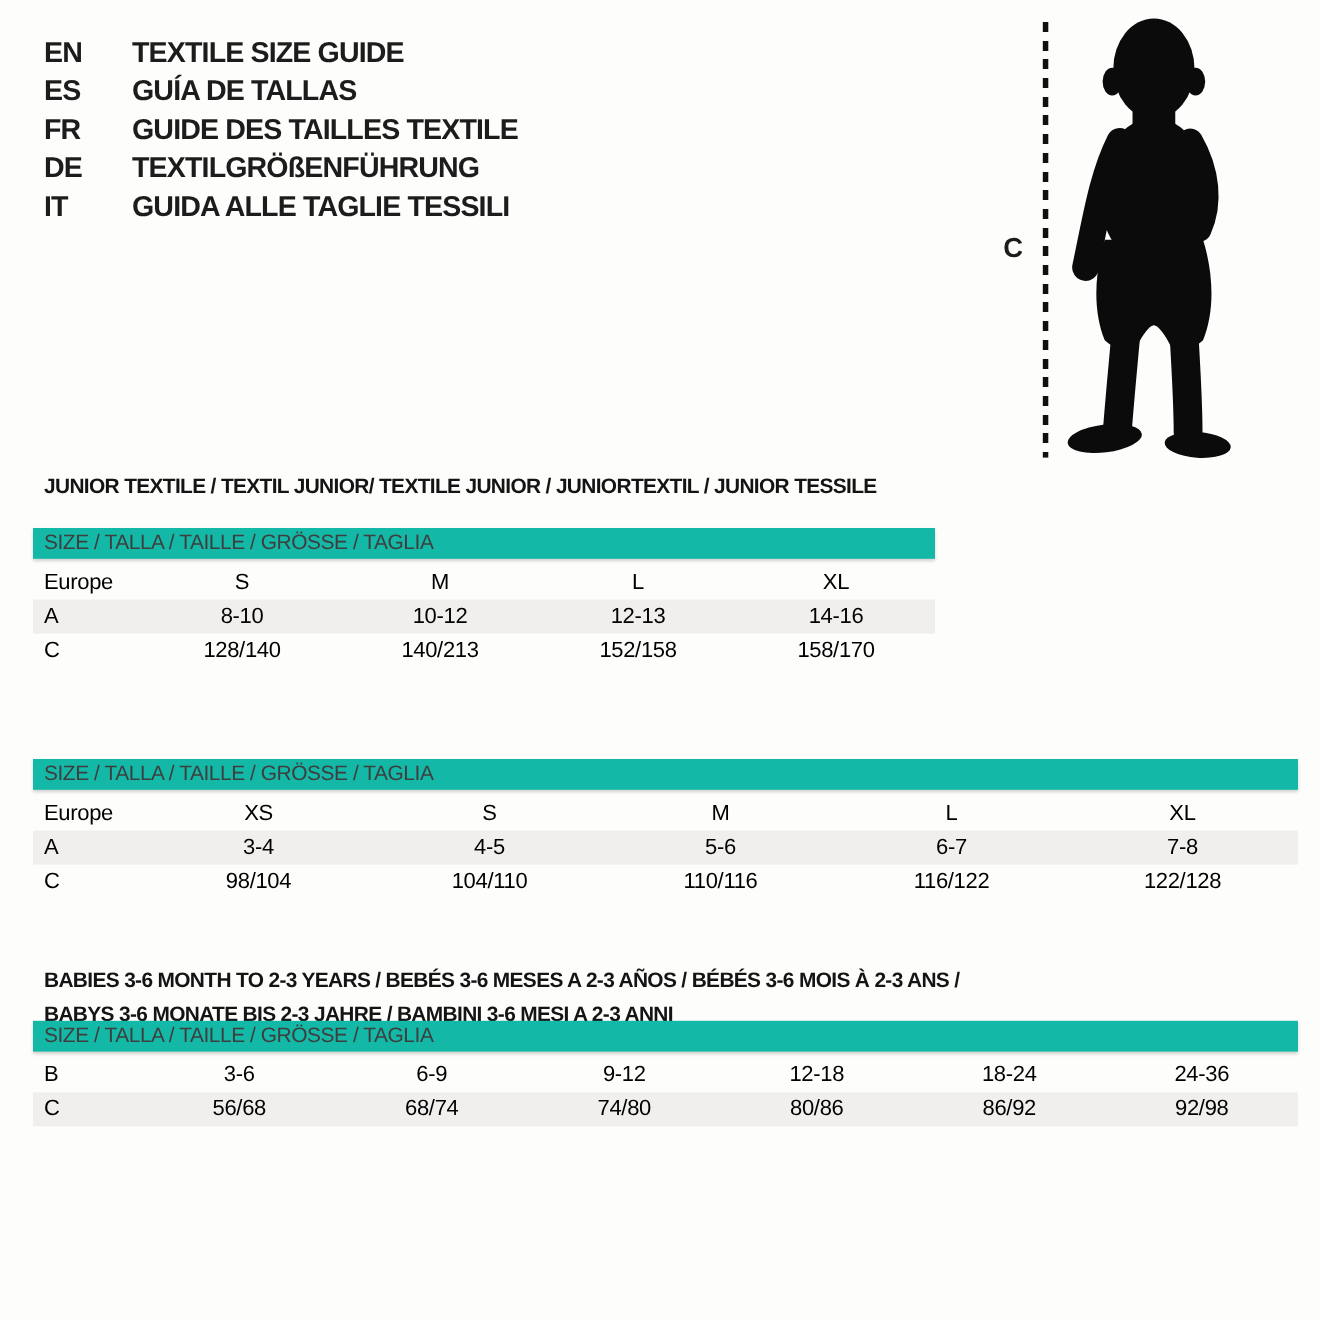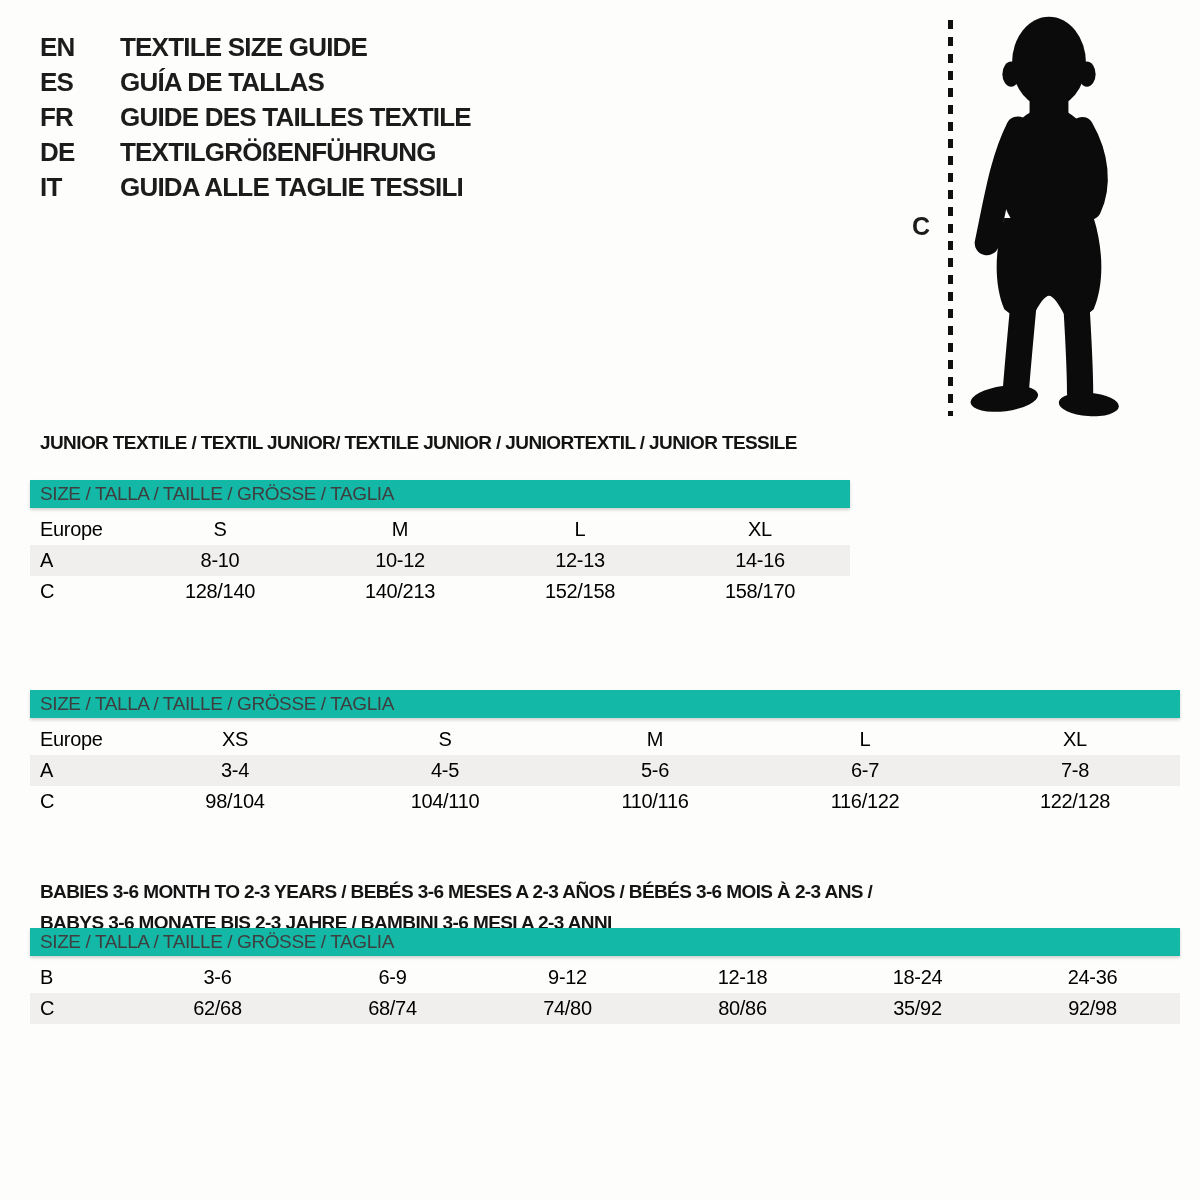"62/68" div.val { text: 62/68 -> 56/68 }
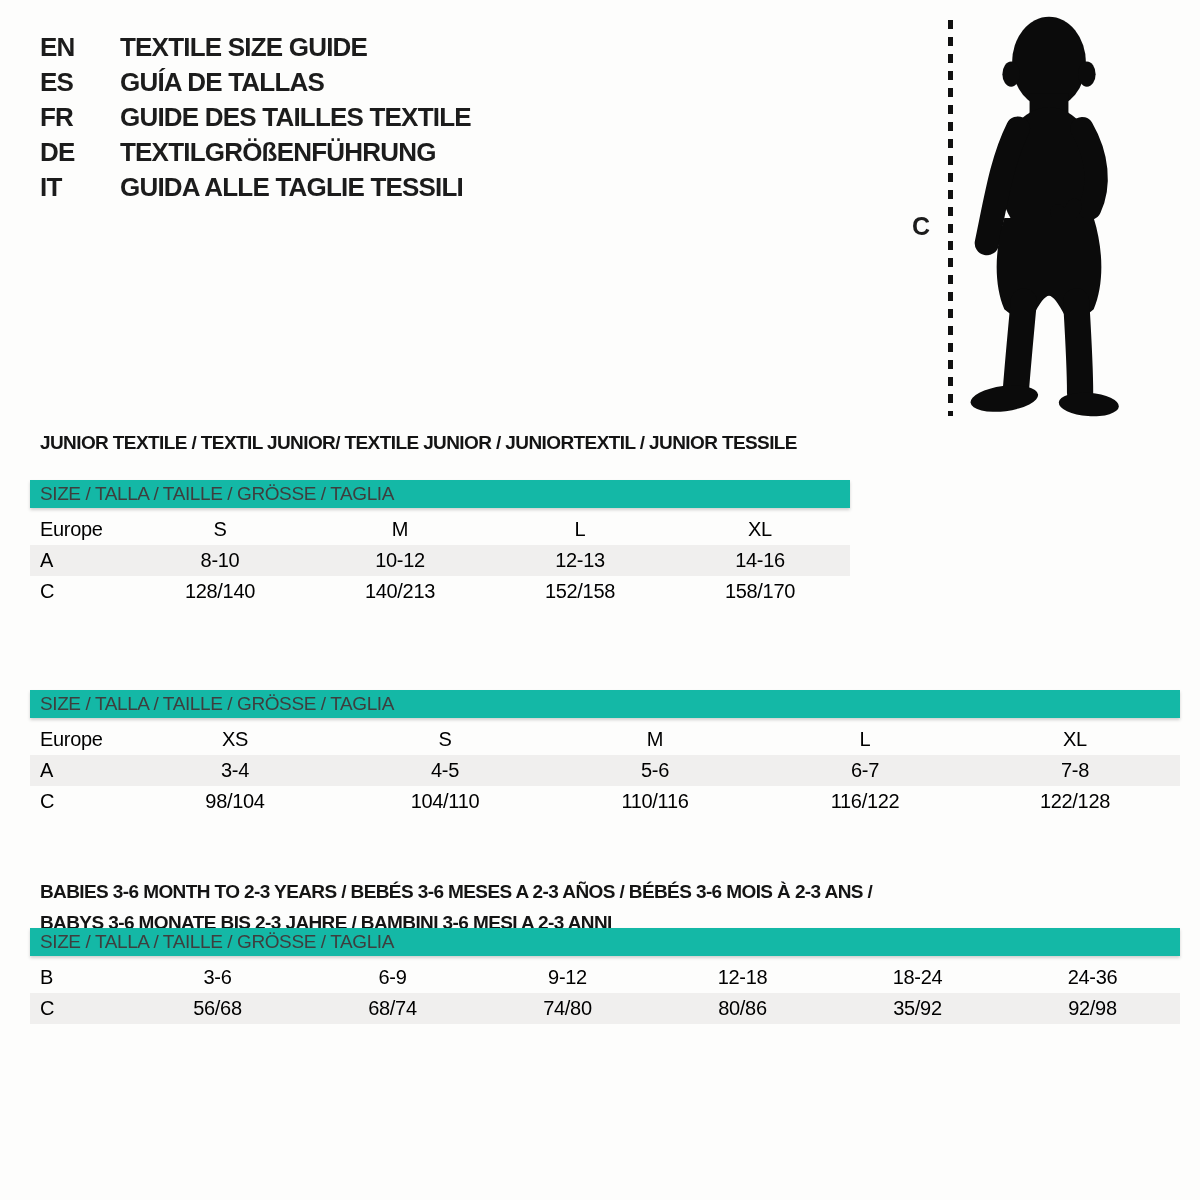"35/92" div.val { text: 35/92 -> 86/92 }
